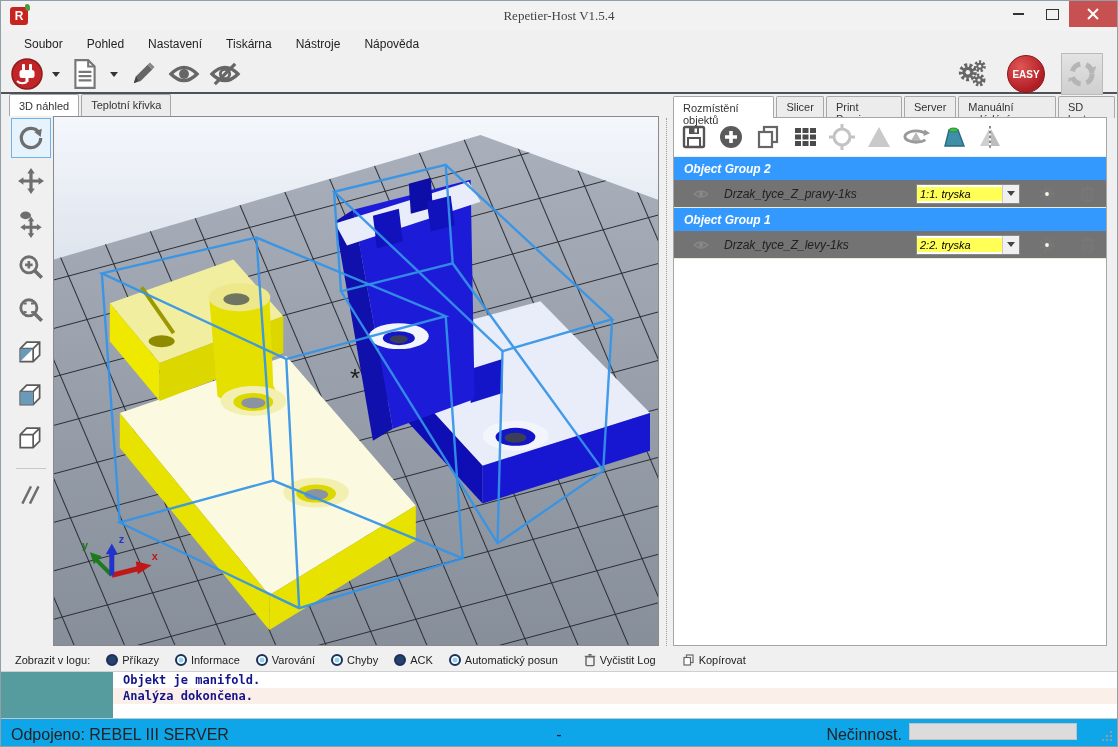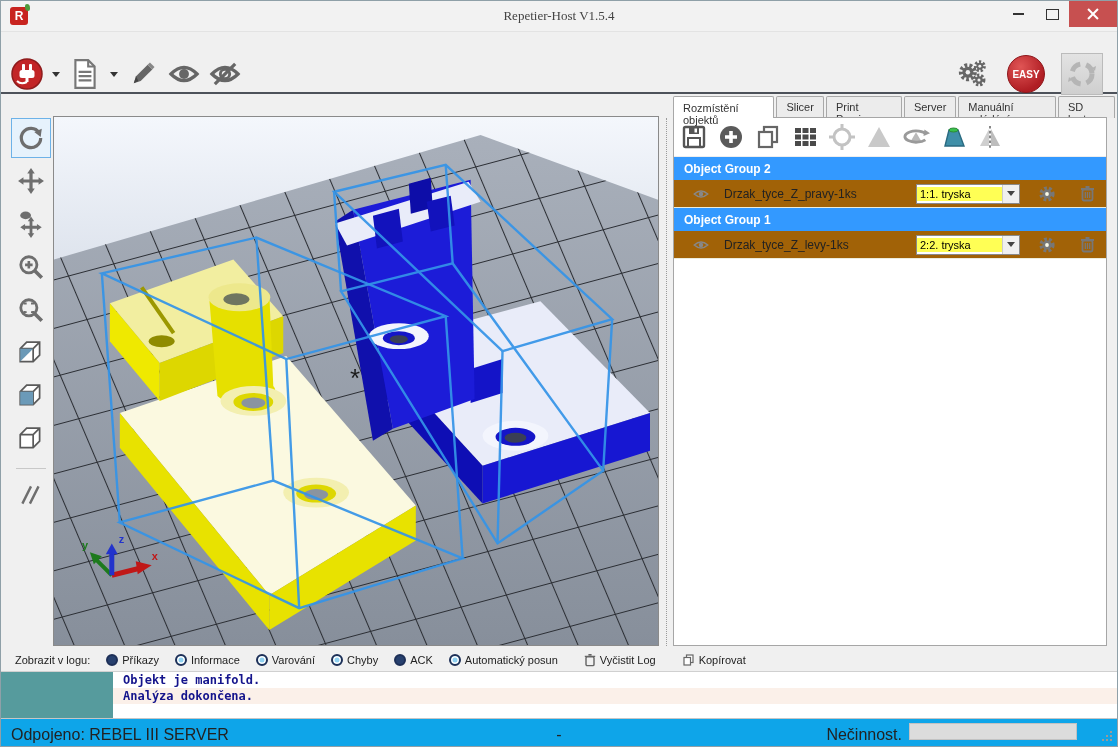"Soubor" div.menubar { html: none -> <div> <span>Soubor</span> <span>Pohled</span> <span>Nastavení</span> <span>Tiskárna</span> <span>Nástroje</span> <span>Nápověda</span> </div> }
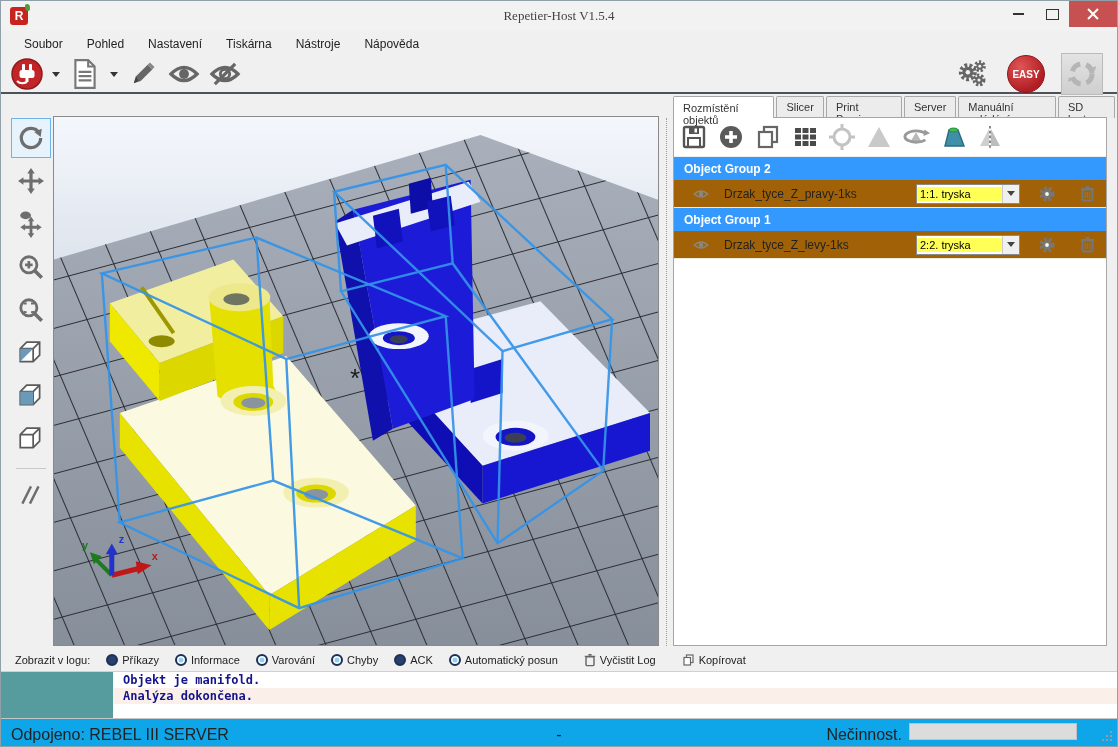"3D náhled" div.ltabs { html: none -> <div> <div>3D náhled</div> <div>Teplotní křivka</div> </div> }
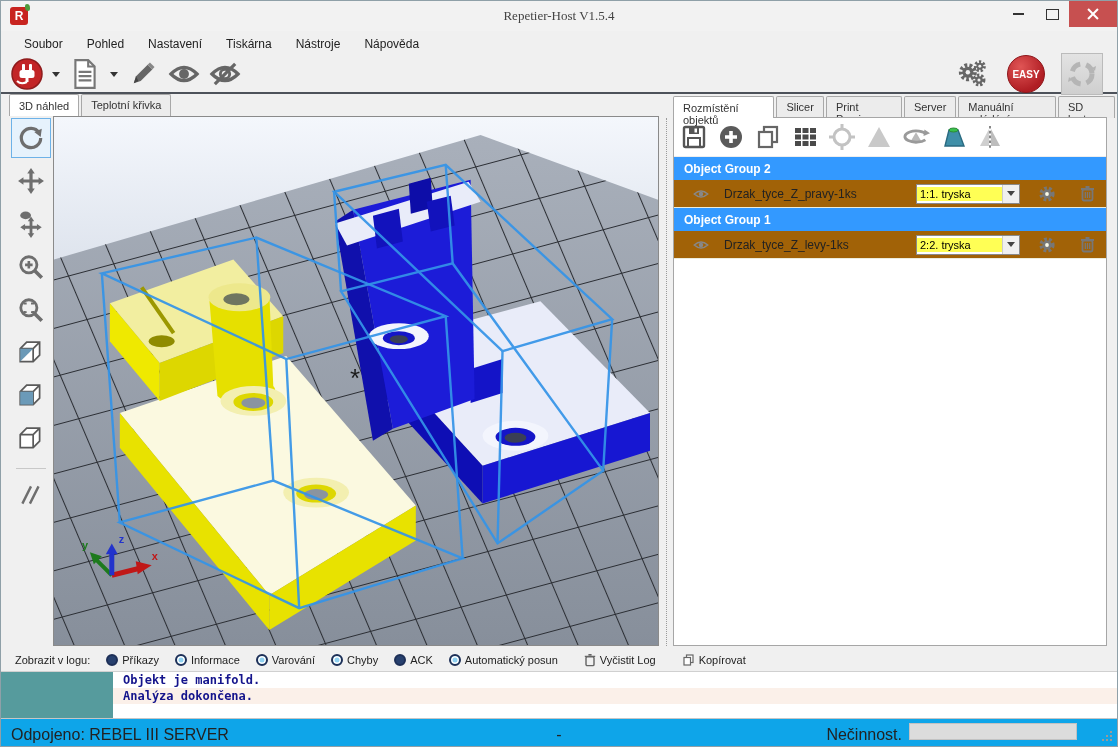"Object Group 2" .rpane { font-style: none -> italic }
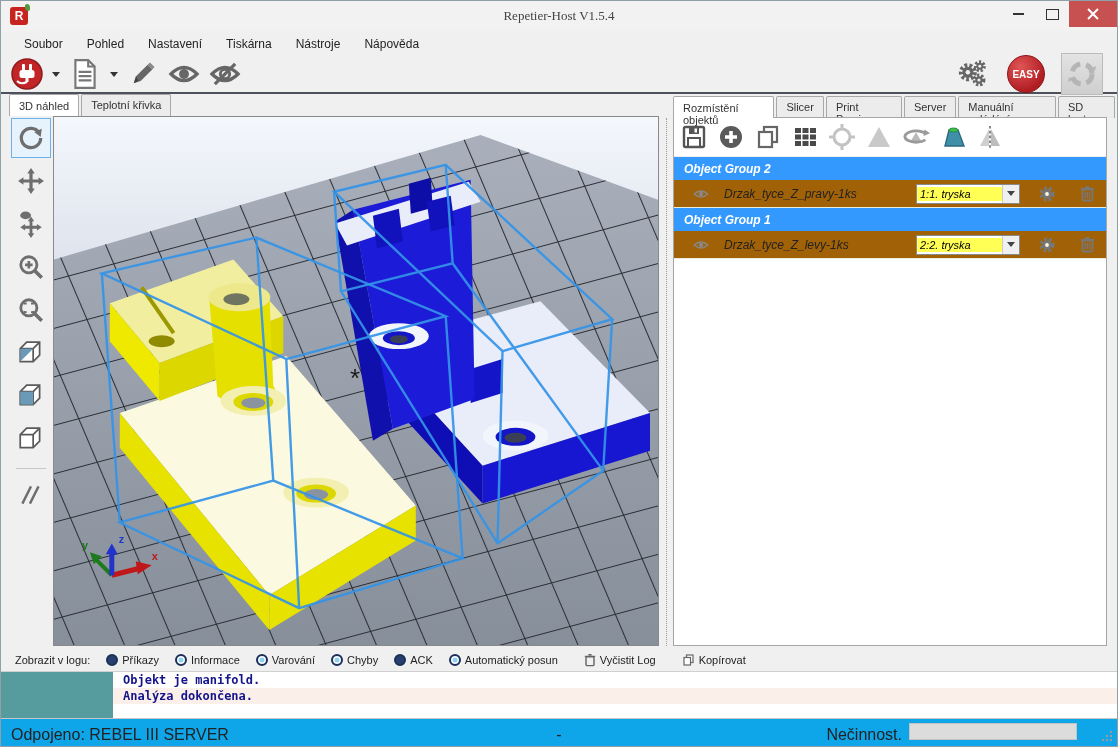"Drzak_tyce_Z_pravy-1ks" .obj-row { background: #a16207 -> #737373 }
